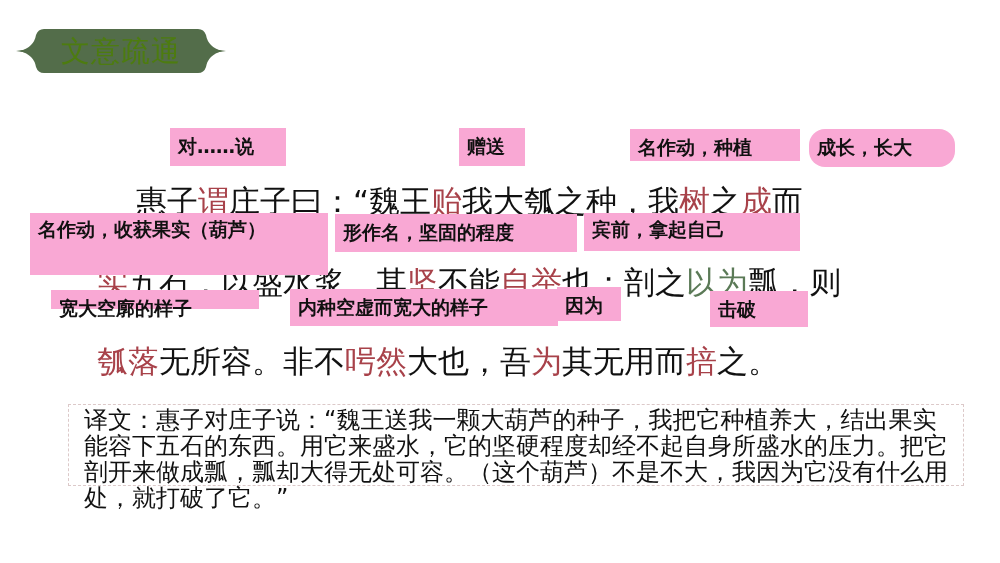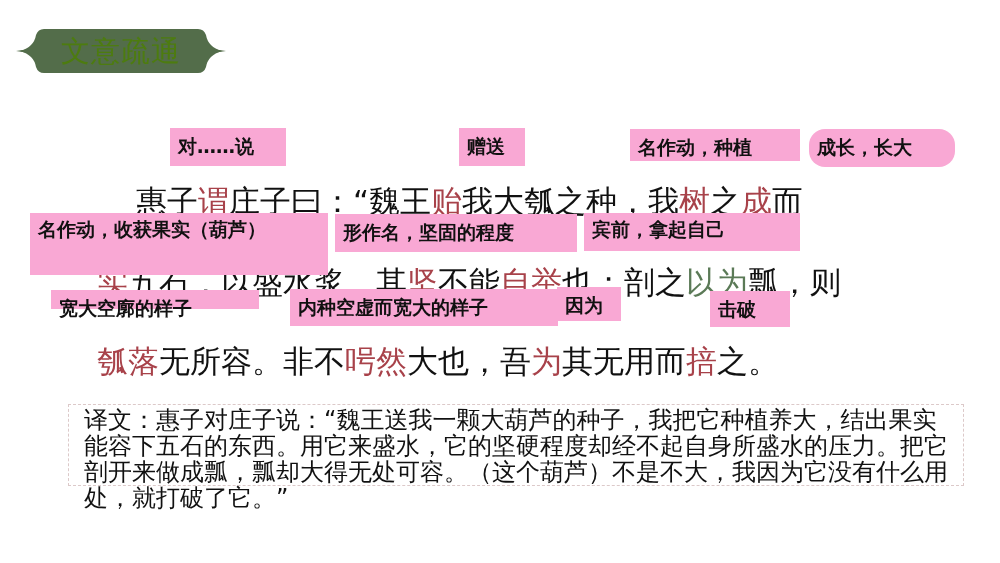"击破" div.label { width: 80px -> 98px }
